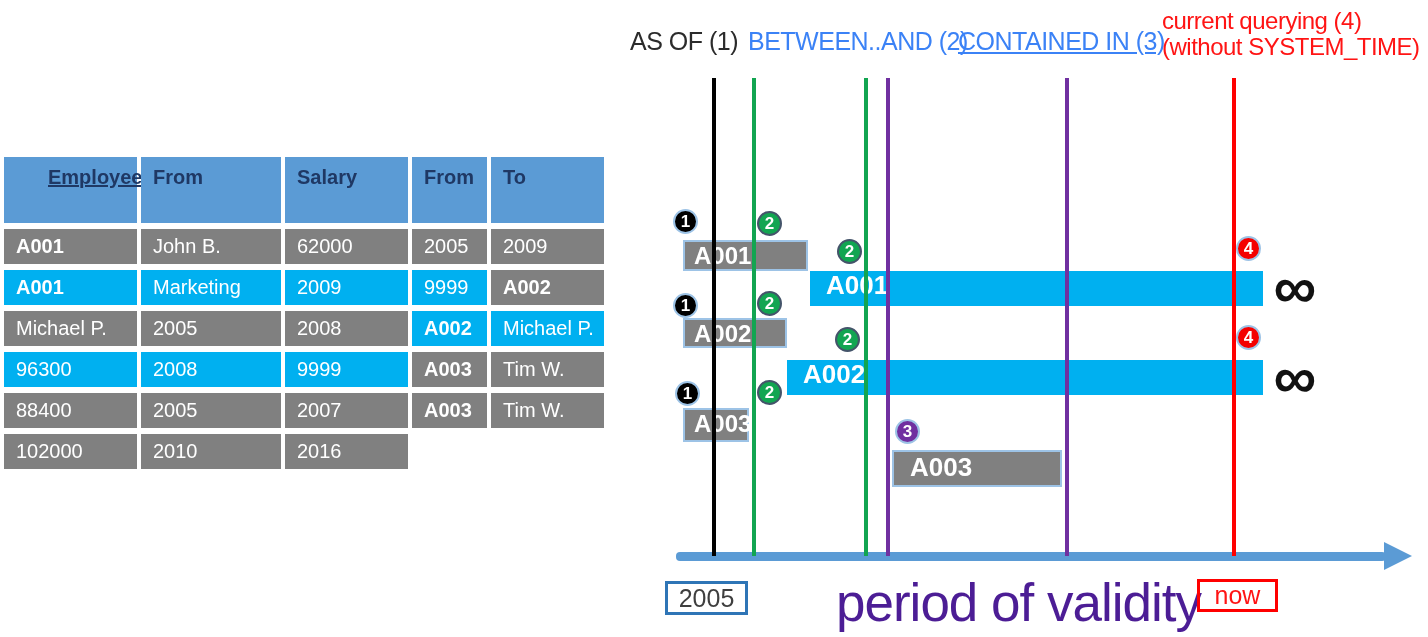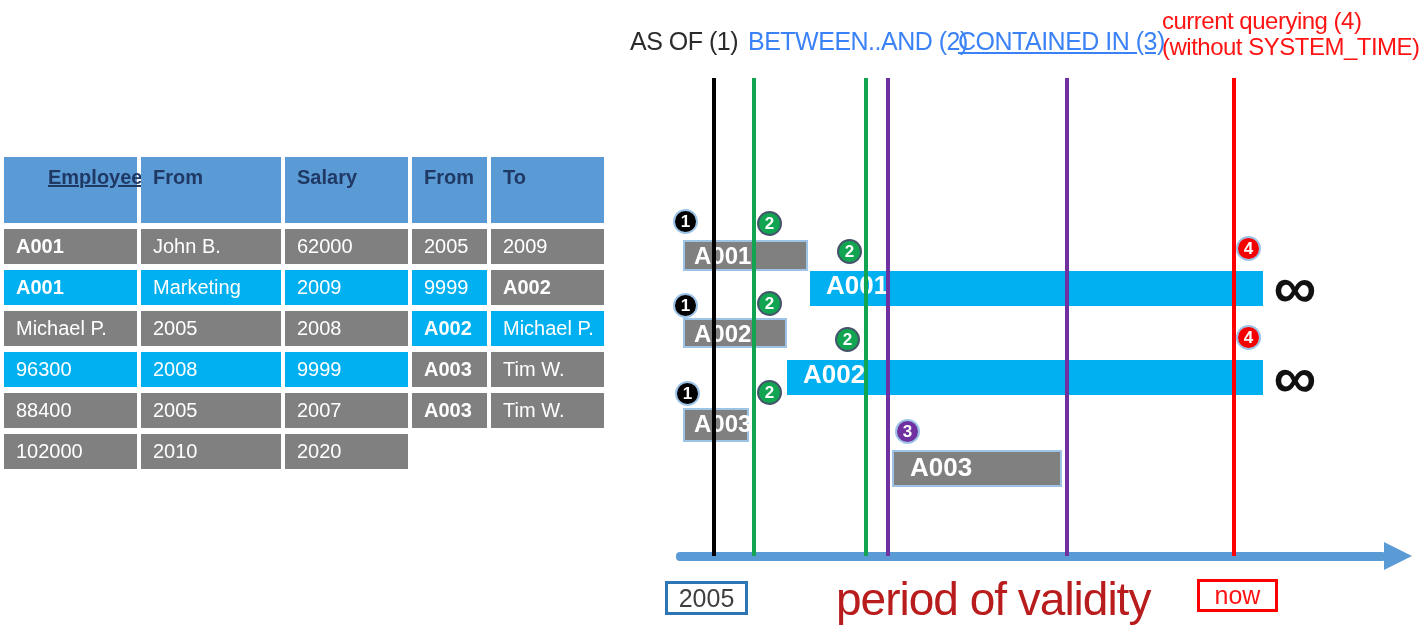"2020" div.td { text: 2020 -> 2016 }
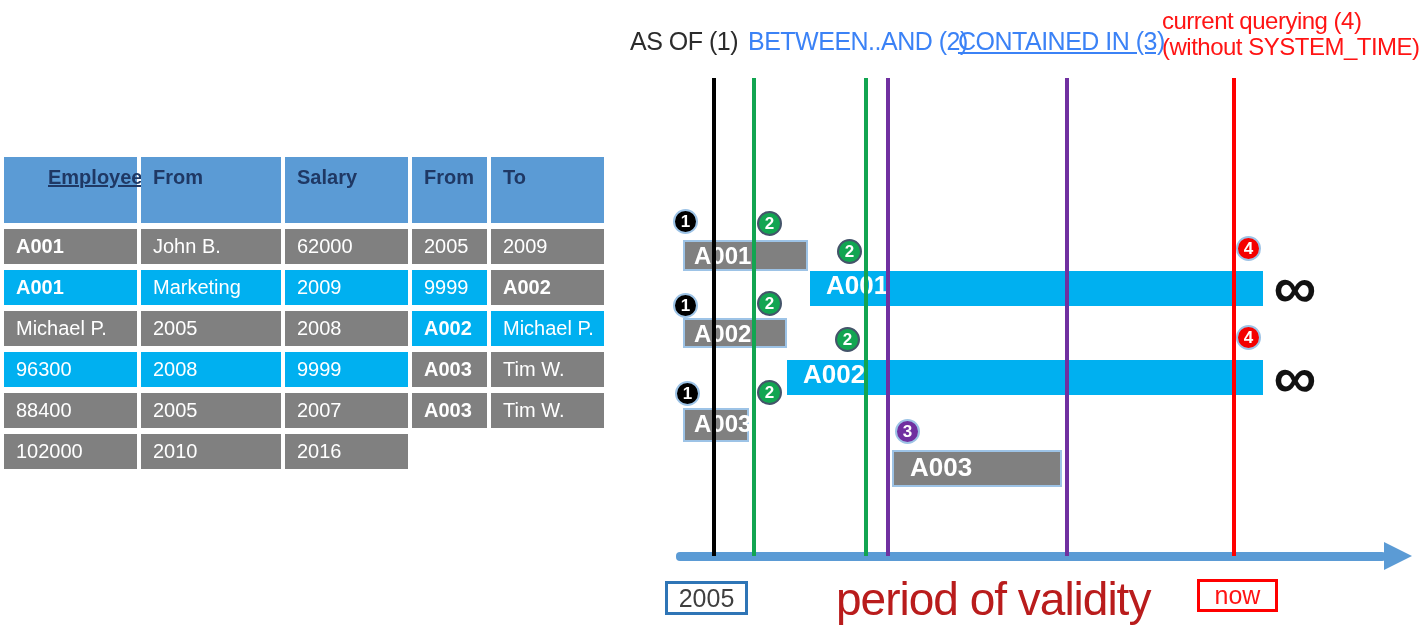"period of validity" .cap-period { color: #b91c1c -> #4c1d95; font-size: 46px -> 53px }
